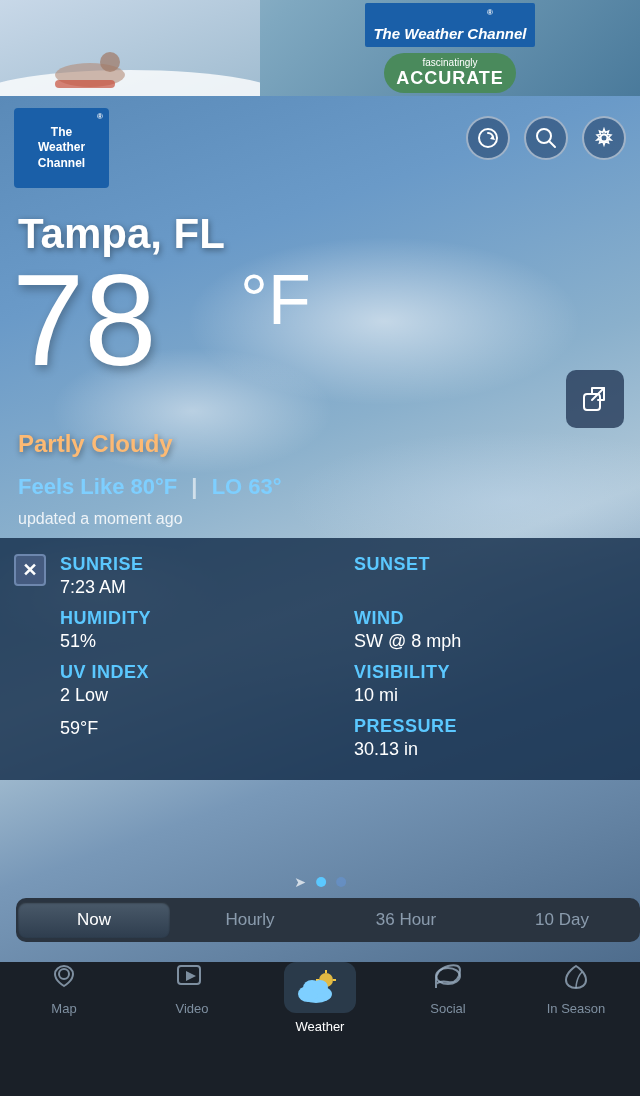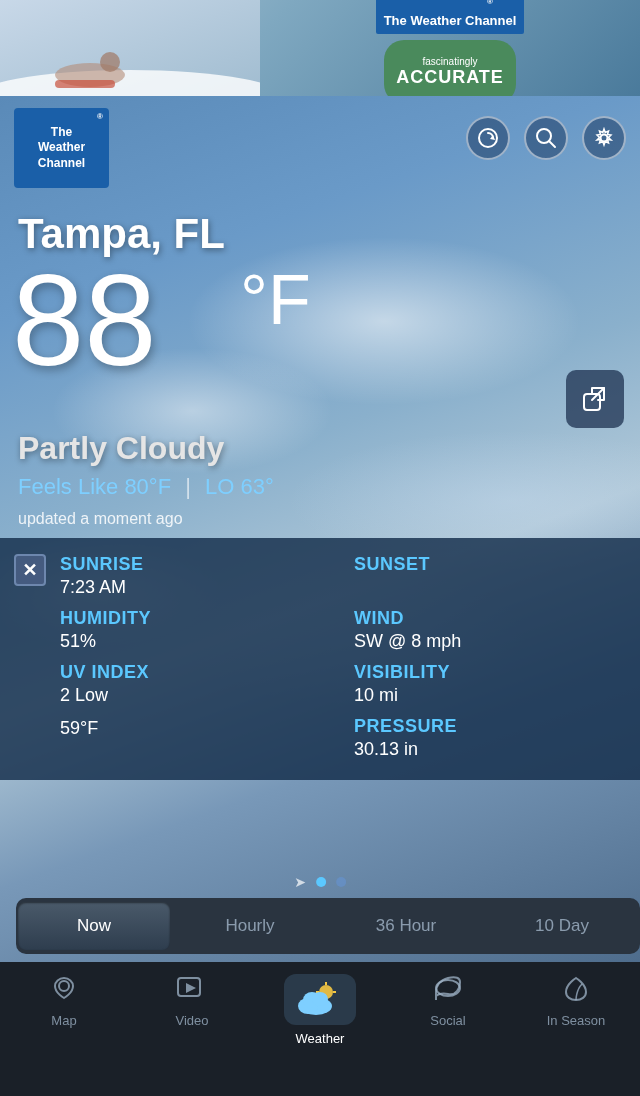"The Weather Channel" div { font-size: 13px -> 15px; font-style: none -> italic }
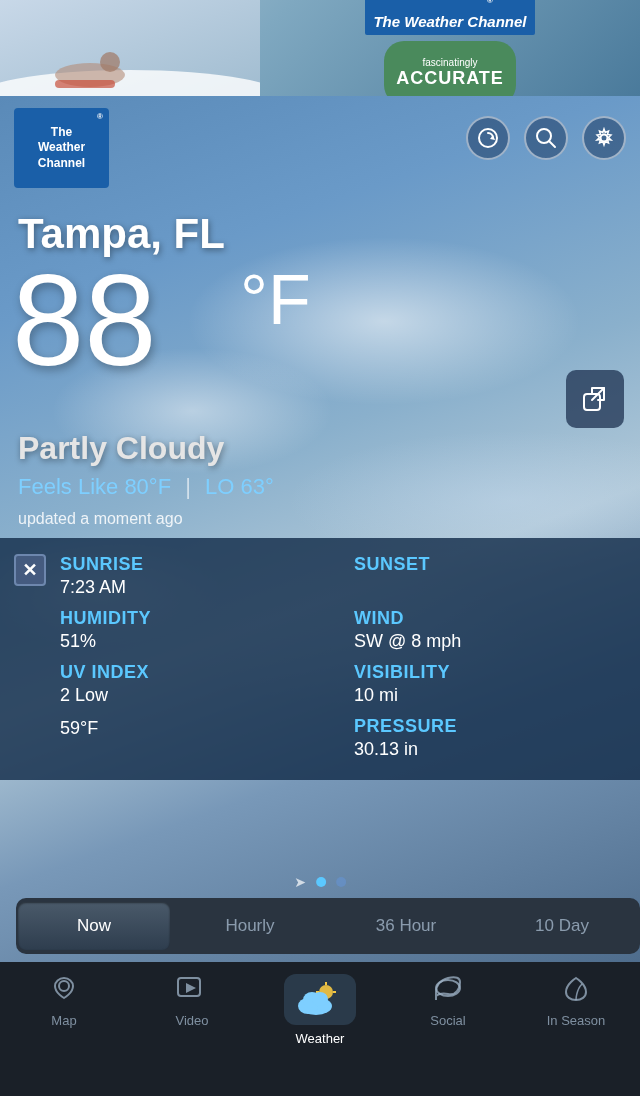"fascinatingly" #ad-banner .ad-tagline { padding: 16px 12px -> 4px 12px }
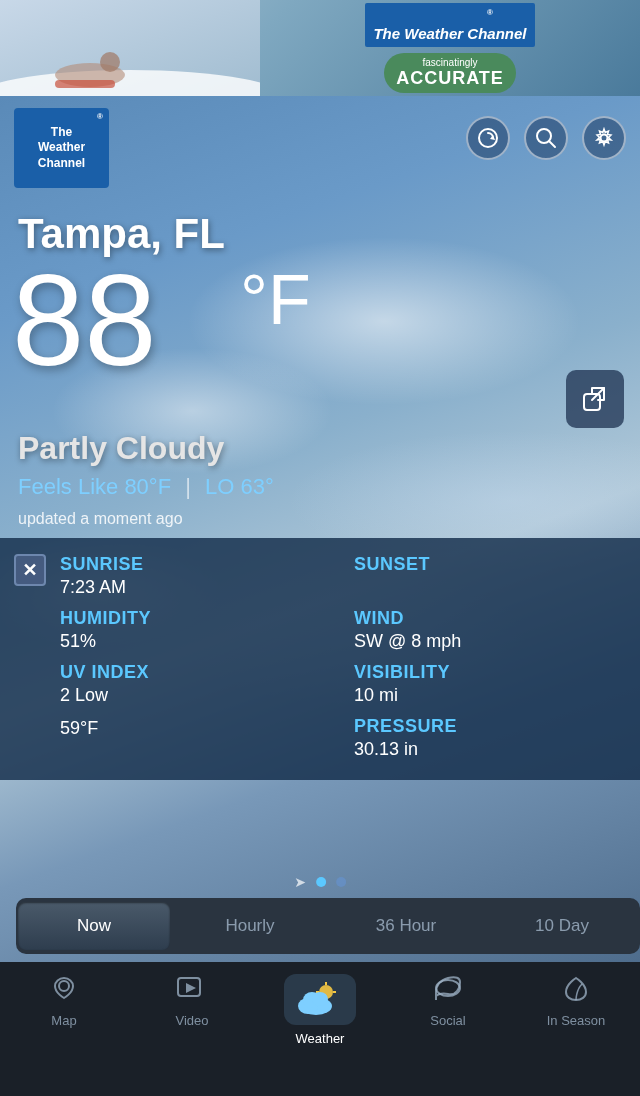"88" div { text: 88 -> 78 }
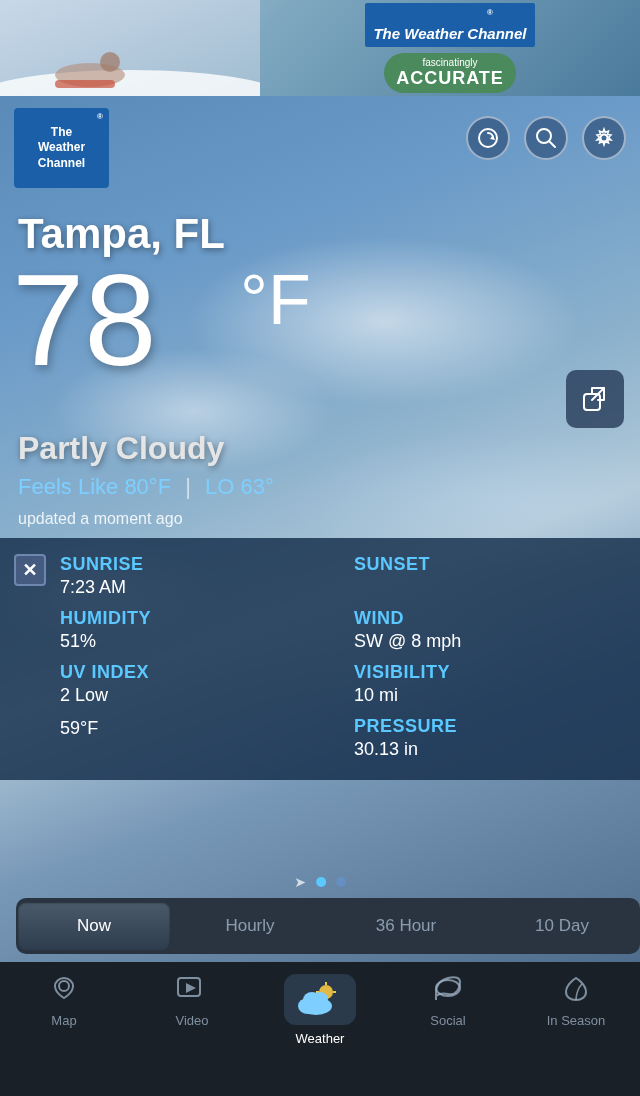"Partly Cloudy" #condition { color: #e5e5e5 -> #fdba74; font-size: 32px -> 24px }
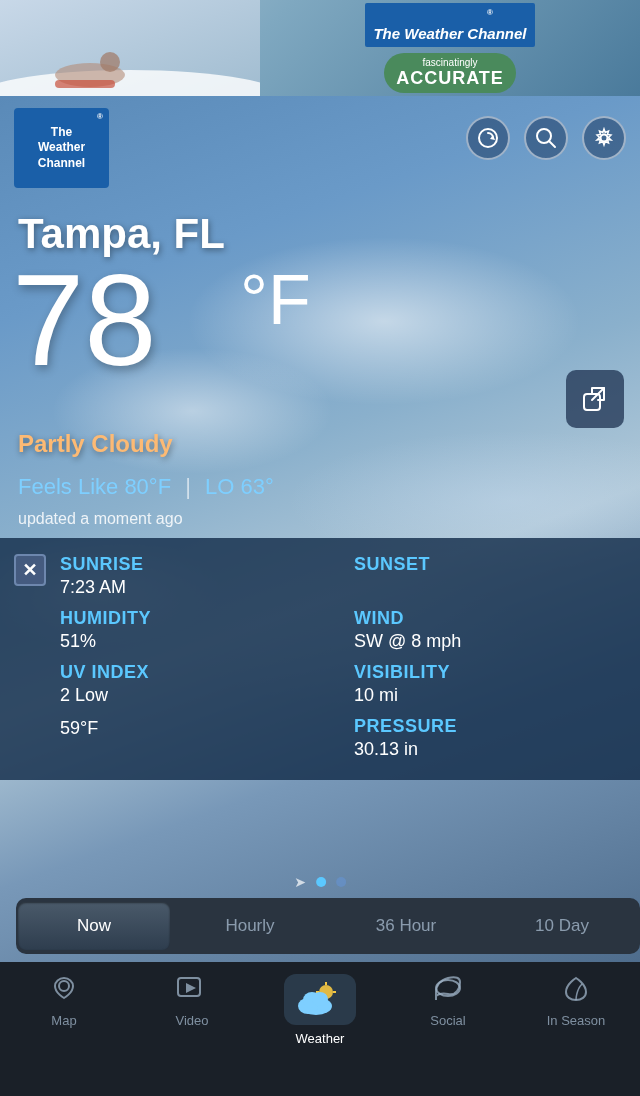"Feels Like 80°F | LO" #feels-like { font-weight: 400 -> 700 }
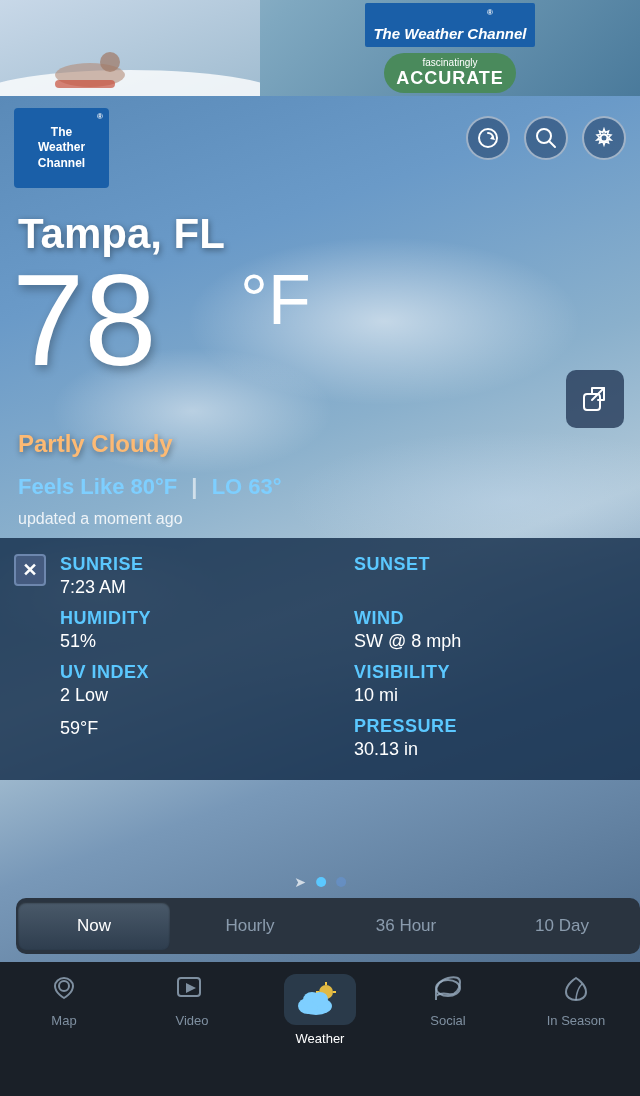"Now" #tab-bar { height: 56px -> 44px }
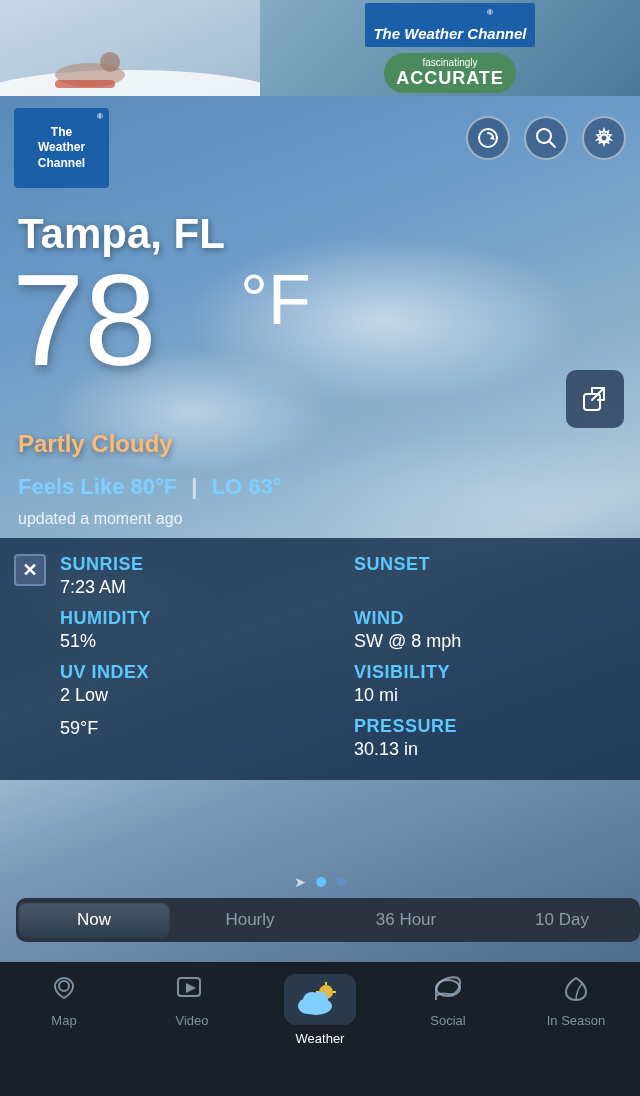"Map" #bottom-nav { padding-top: 12px -> none }
